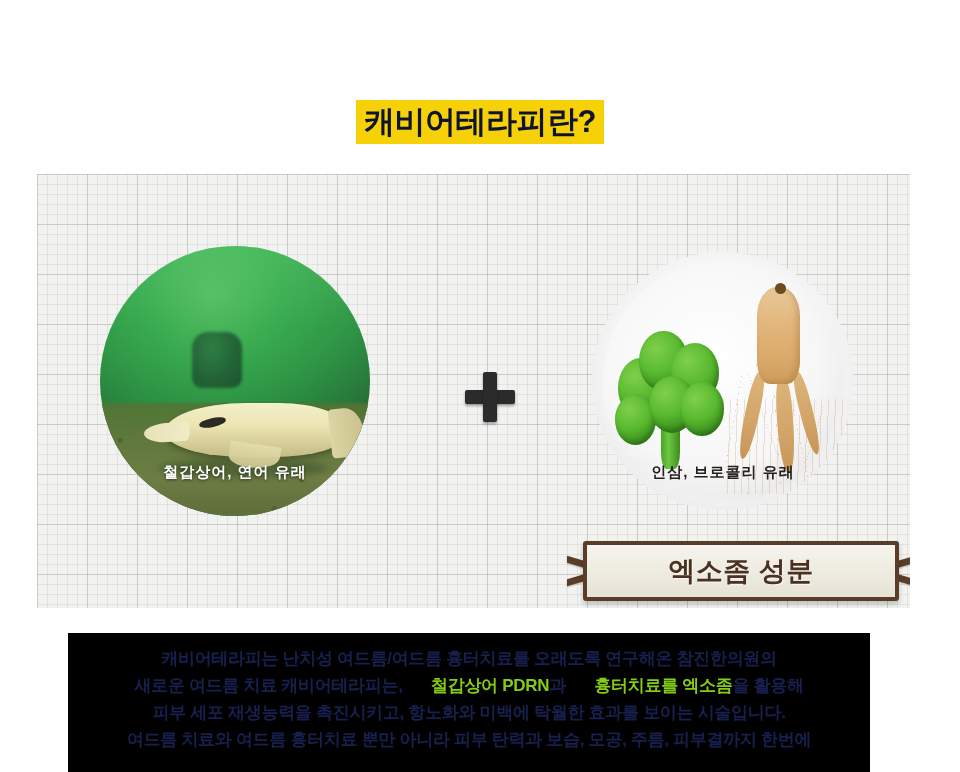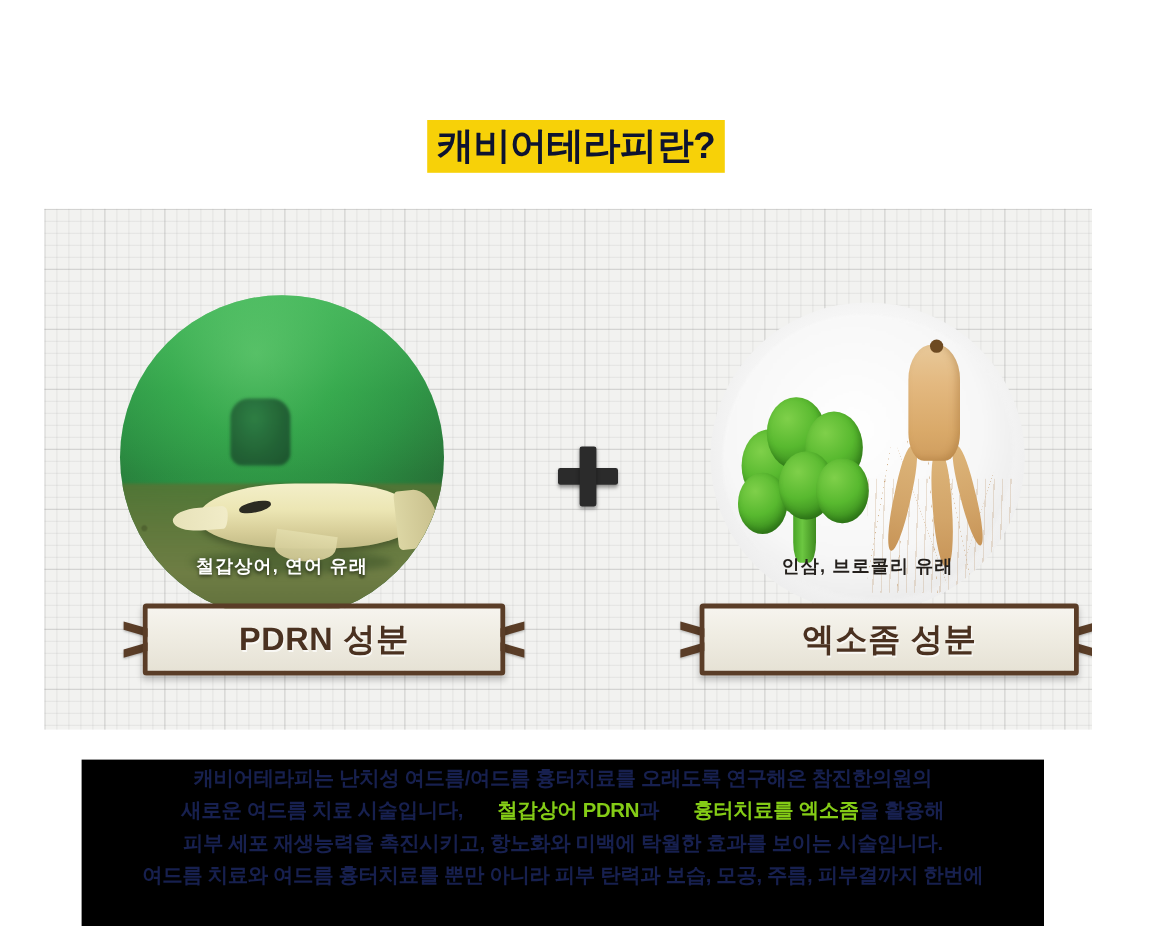"PDRN 성분" div.banner { html: <div> <div></div> <div></div> <div> <span>PDRN 성분</span> </div> </div> -> none }
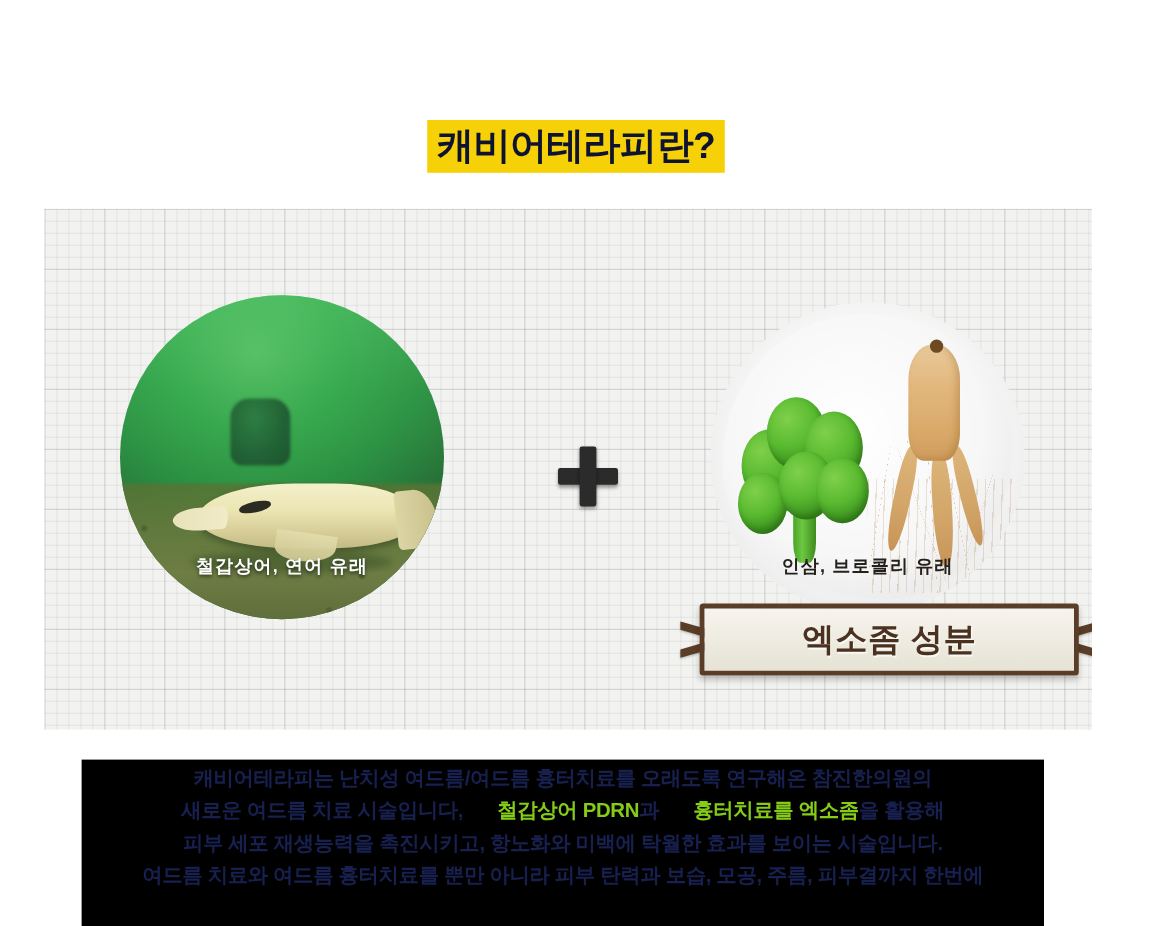"엑소좀 성분" .banner-right { margin-top: none -> 38px }
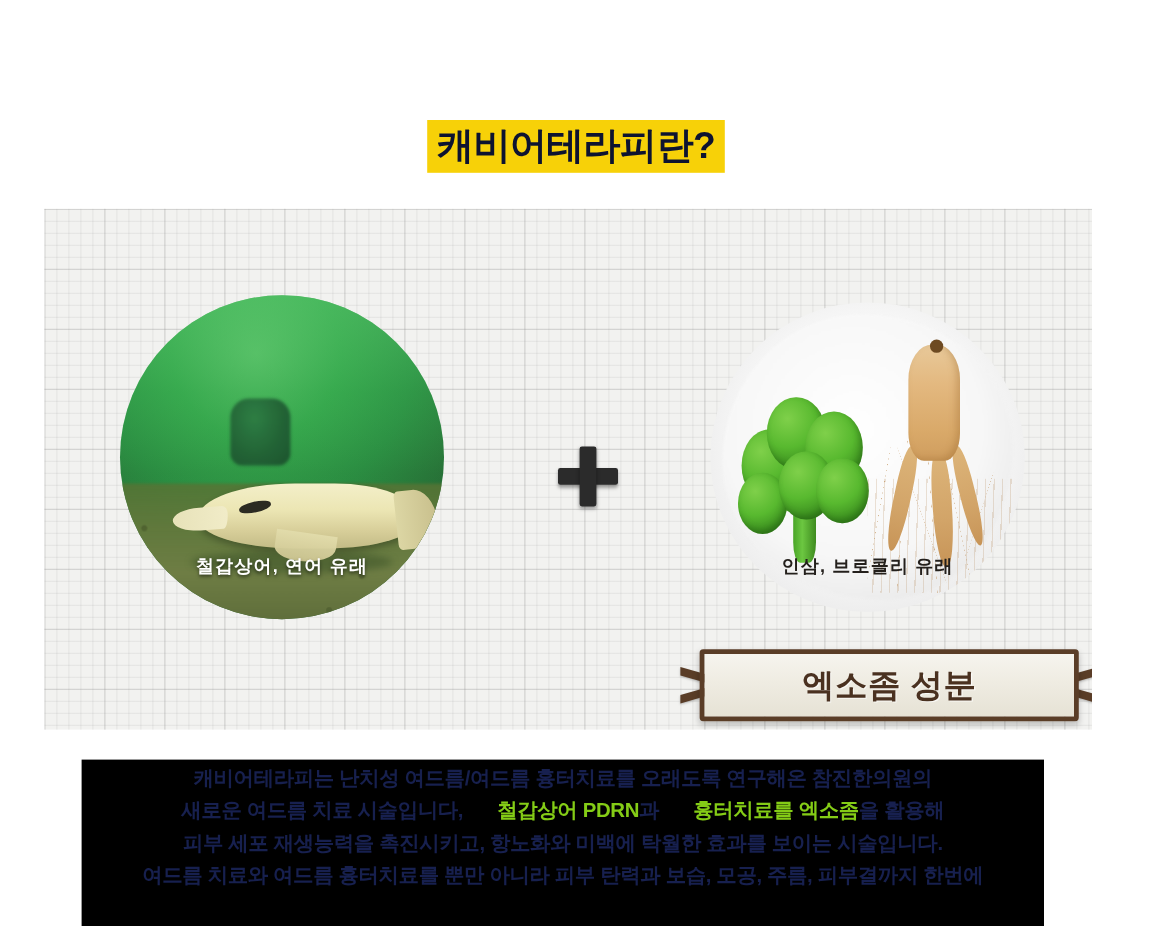"캐비어테라피는 난치성 여드름/여드름 흉터치료를 오래도록" .bottom-block { padding-top: 2px -> 12px }
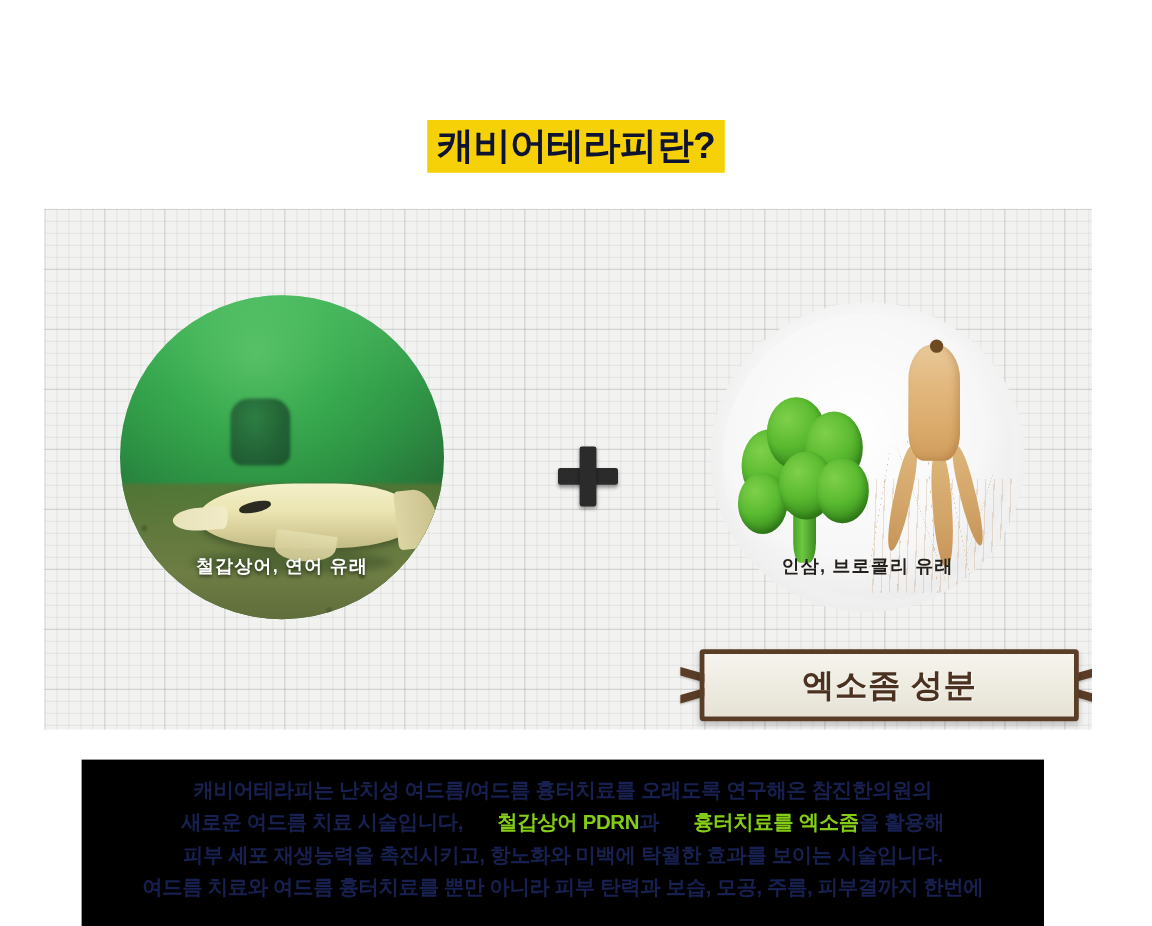"새로운 여드름 치료 시술입니다," span { text: 시술입니다 -> 캐비어테라피는 }
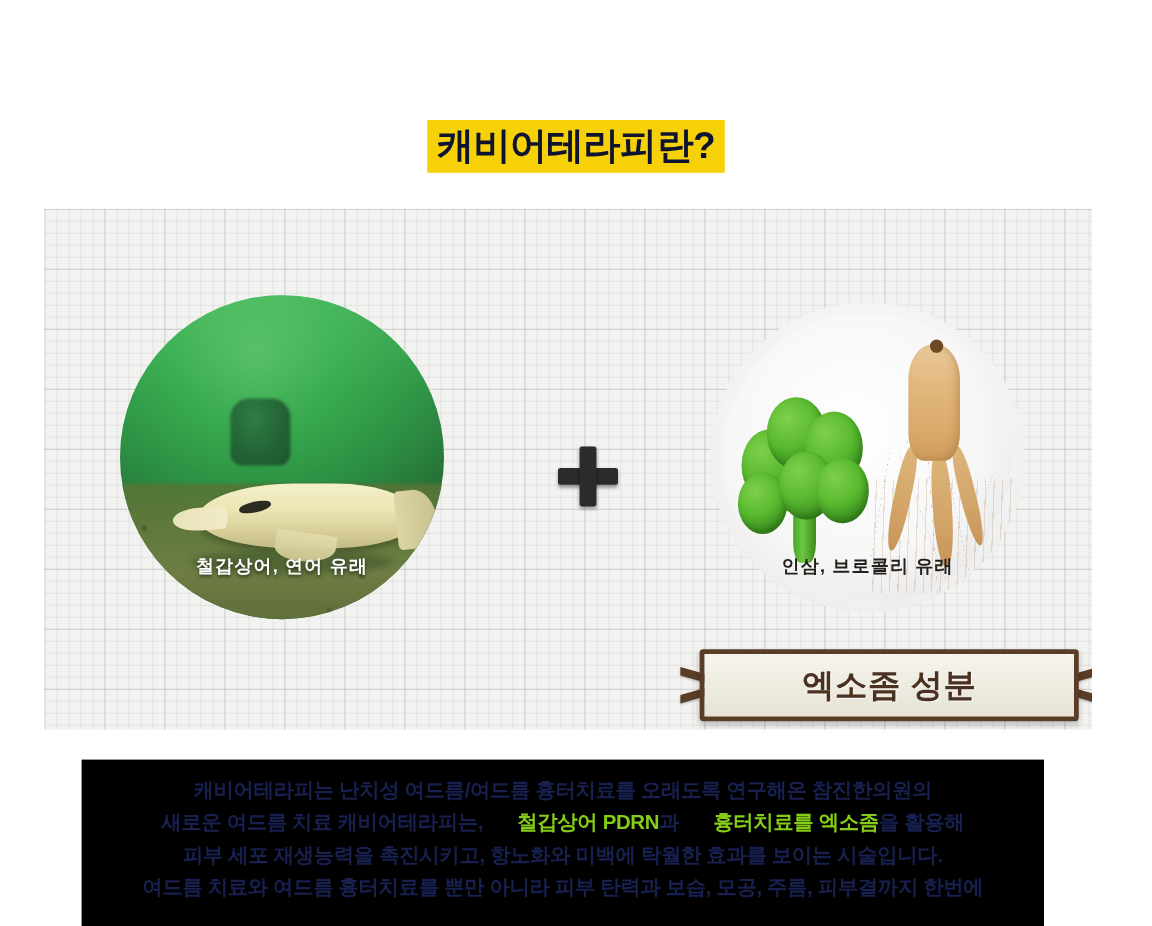"여드름 치료와 여드름 흉터치료를 뿐만" span { text: 흉터치료를 -> 흉터치료 }
